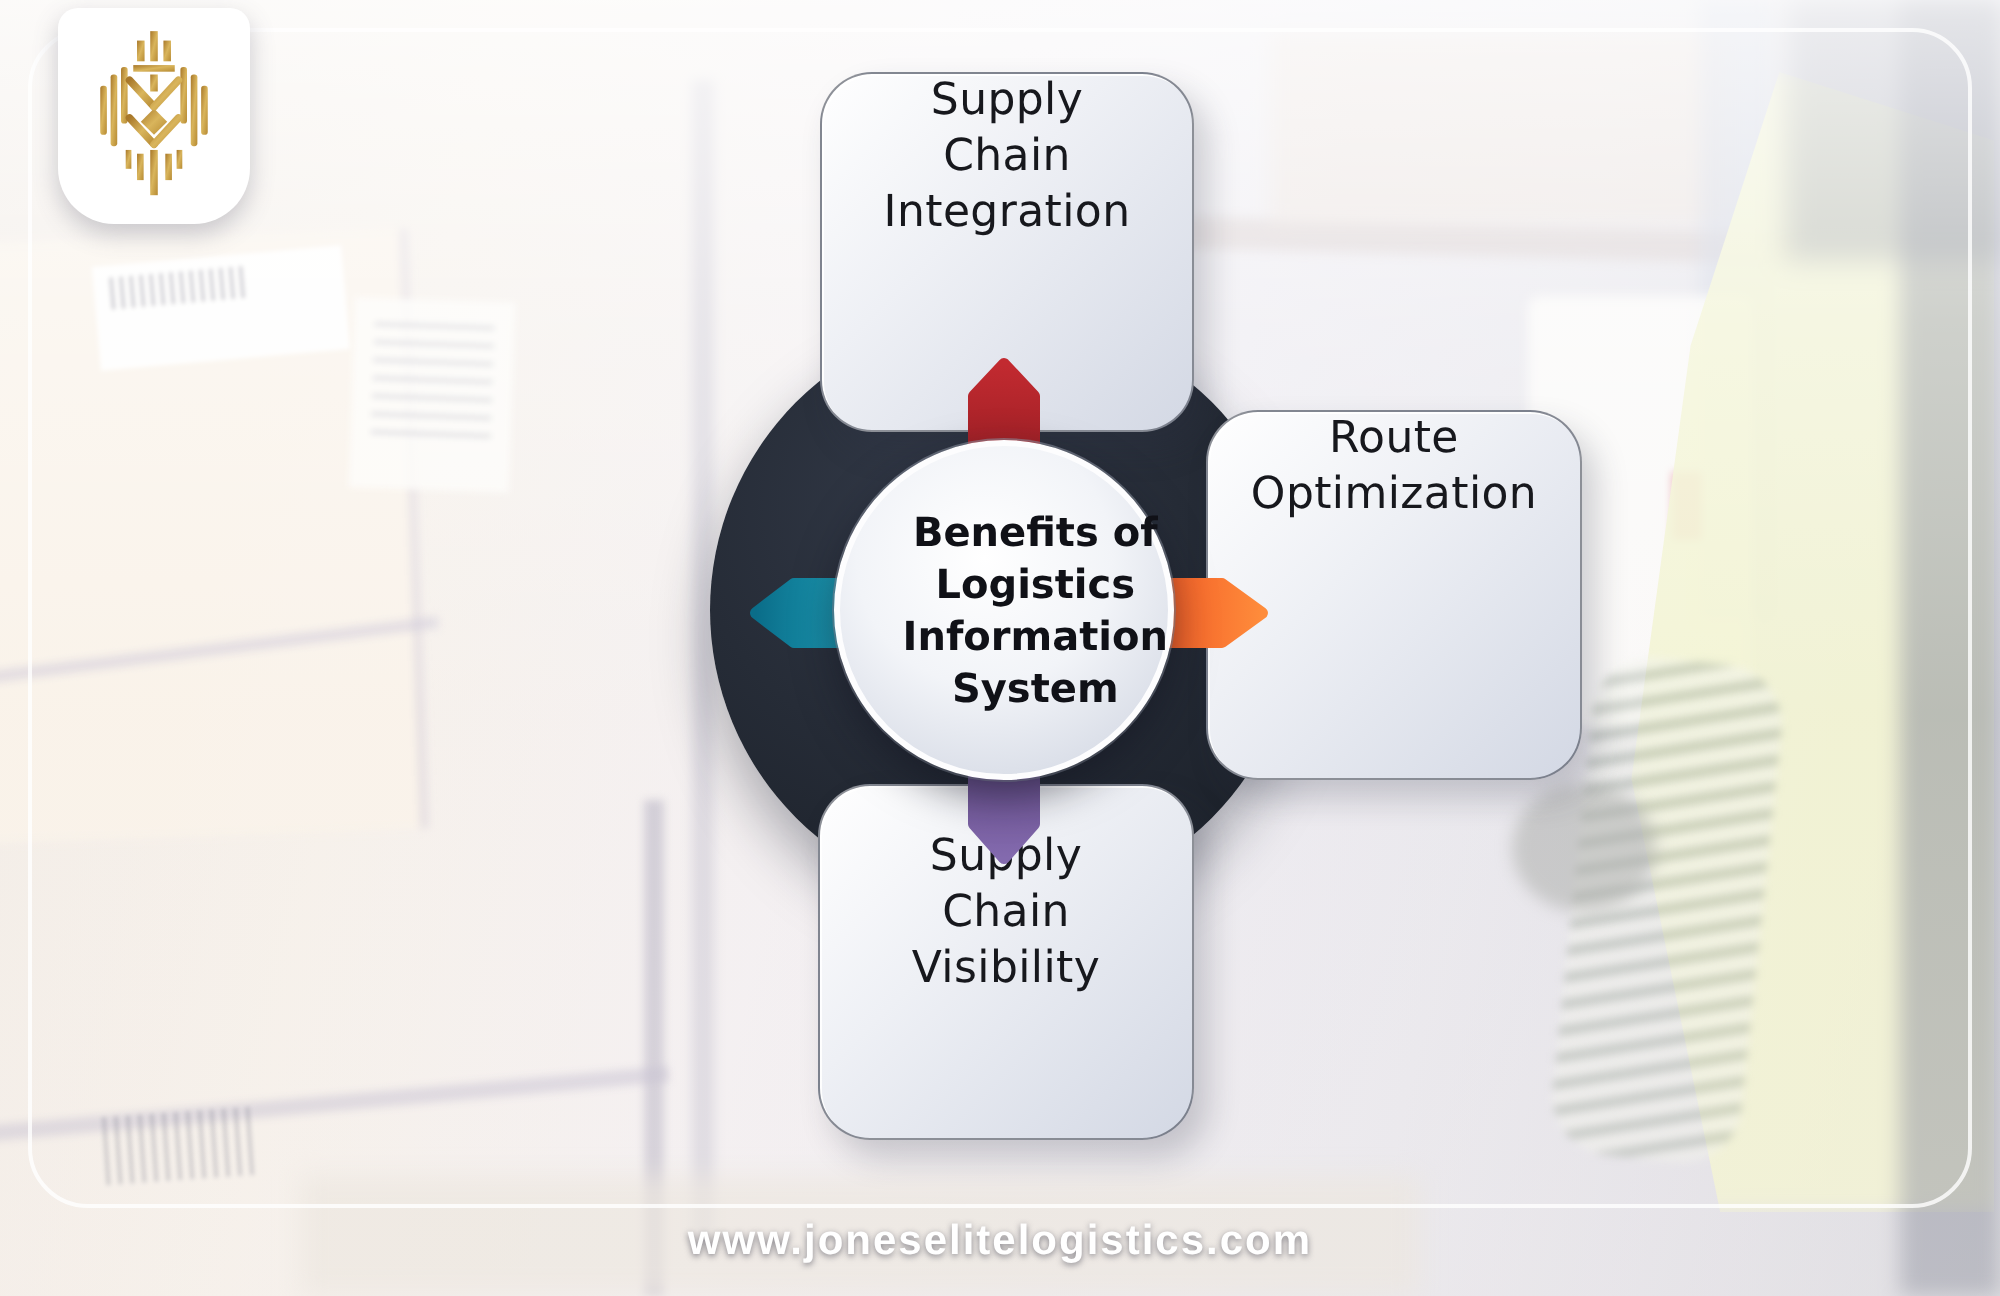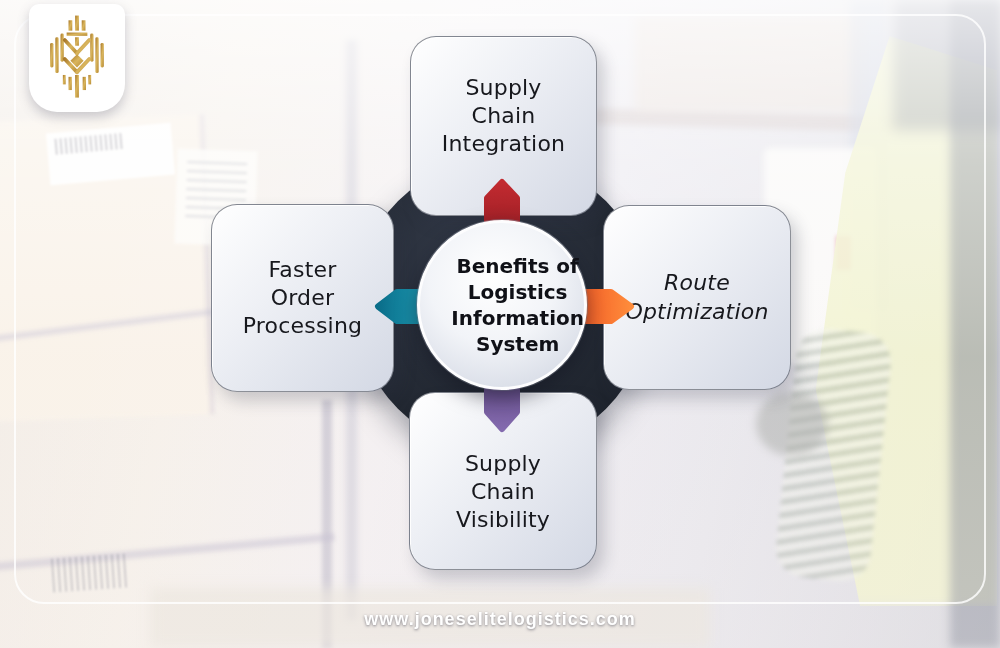"Supply" .node { align-items: center -> flex-start }
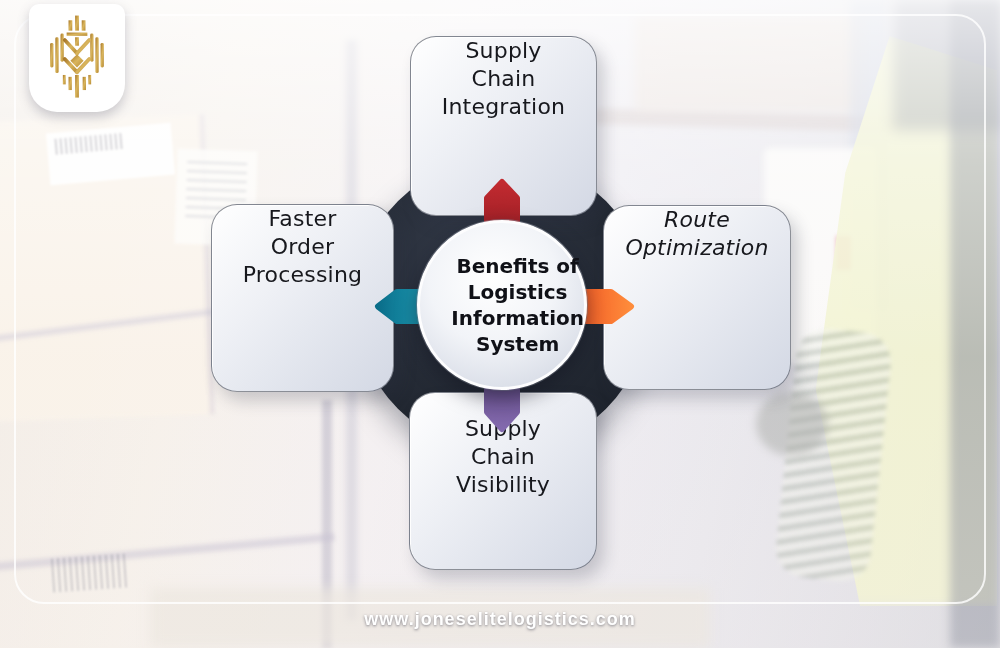"Faster" div.node { html: <div> <div>Faster Order Processing</div> </div> -> none }
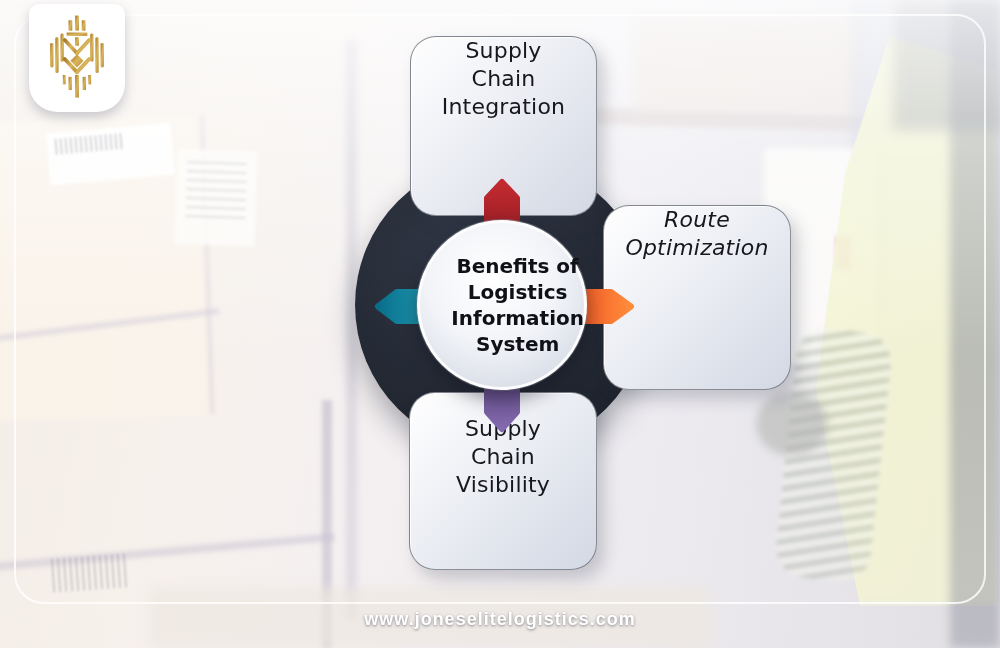"Route" .node-right { font-style: italic -> none }
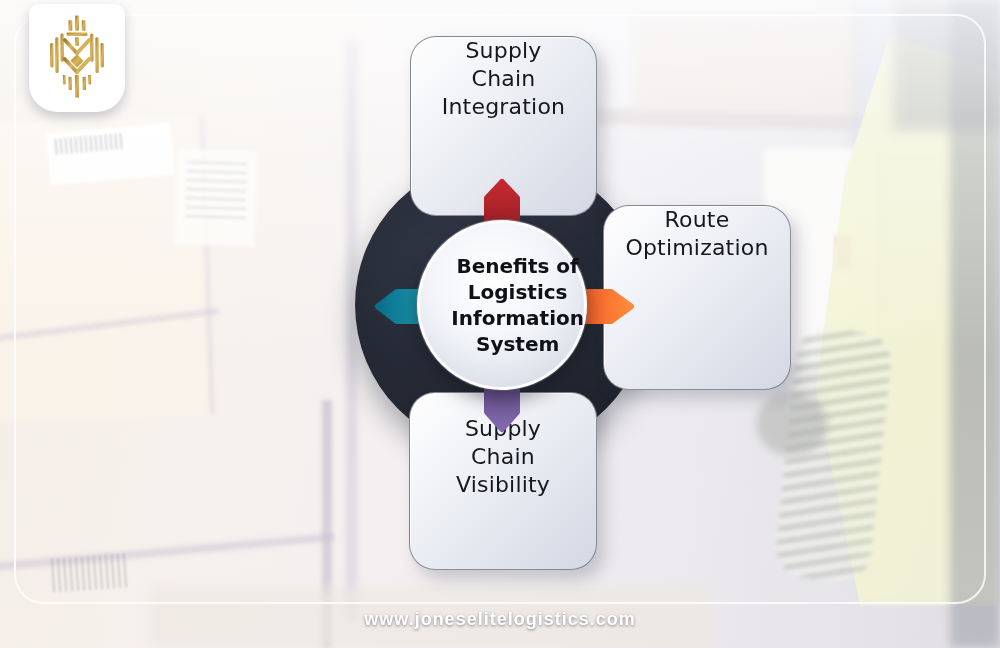"www.joneselitelogistics.com" .footer span { font-size: 18px -> 21px }
